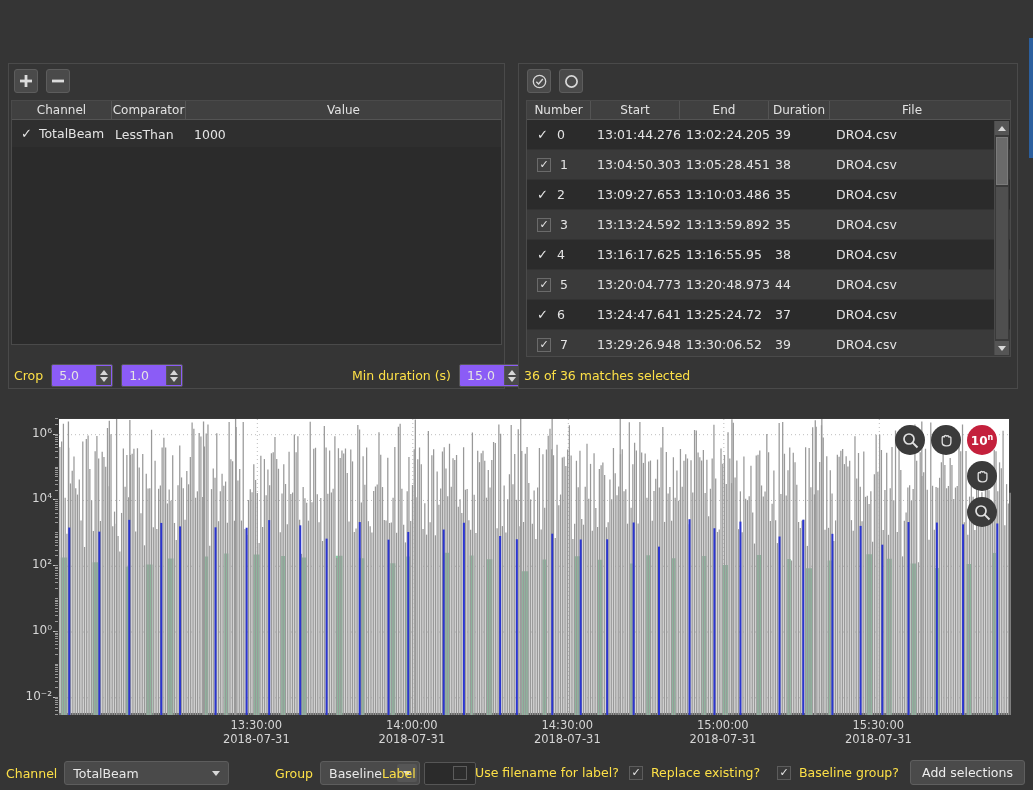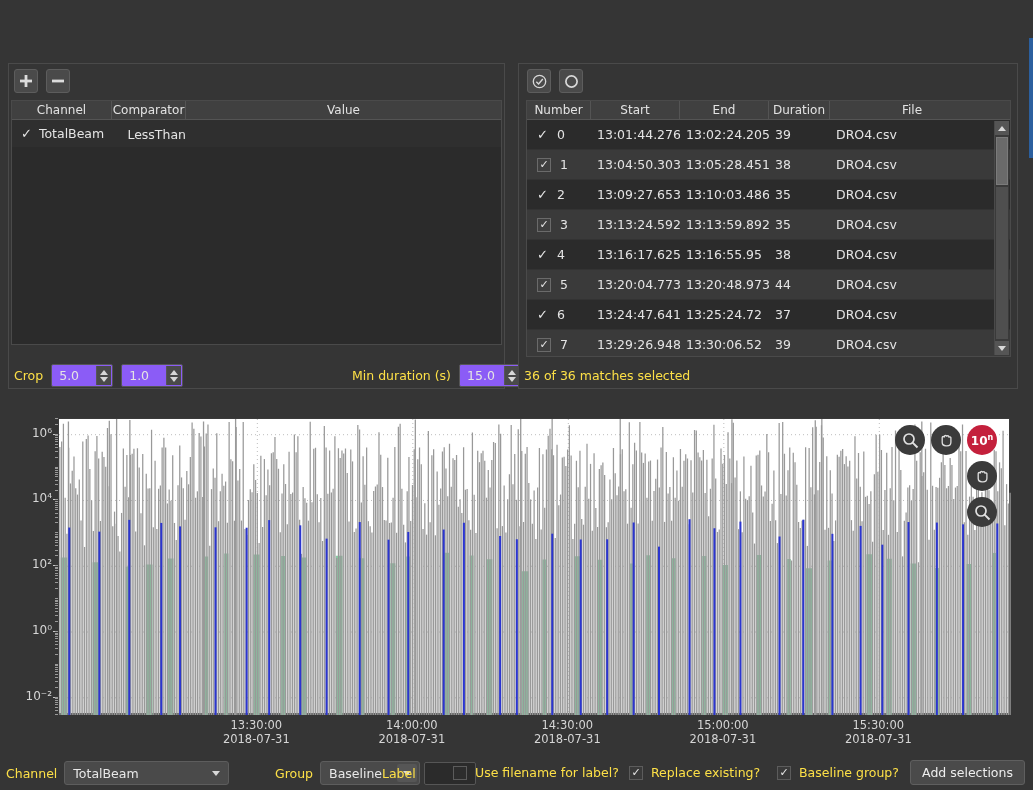"LessThan" .crit-row .cell-cmp { text-align: right -> none }
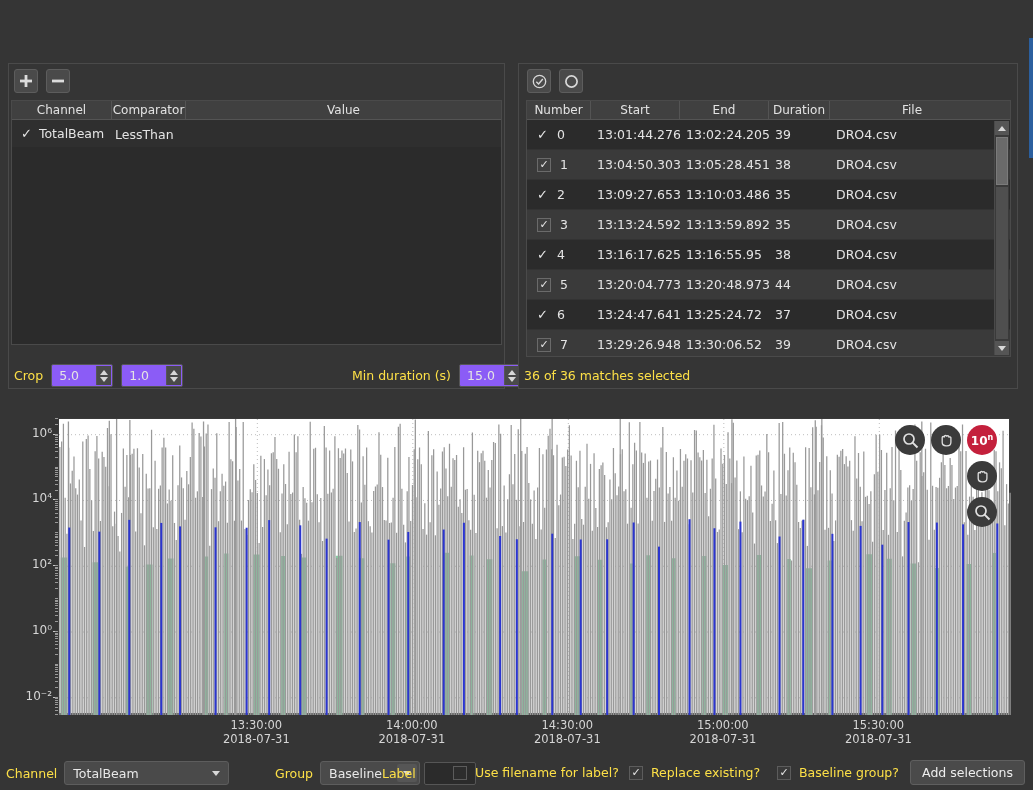"1000" div.cell-val { html: none -> <div> <span>1000</span> </div> }
